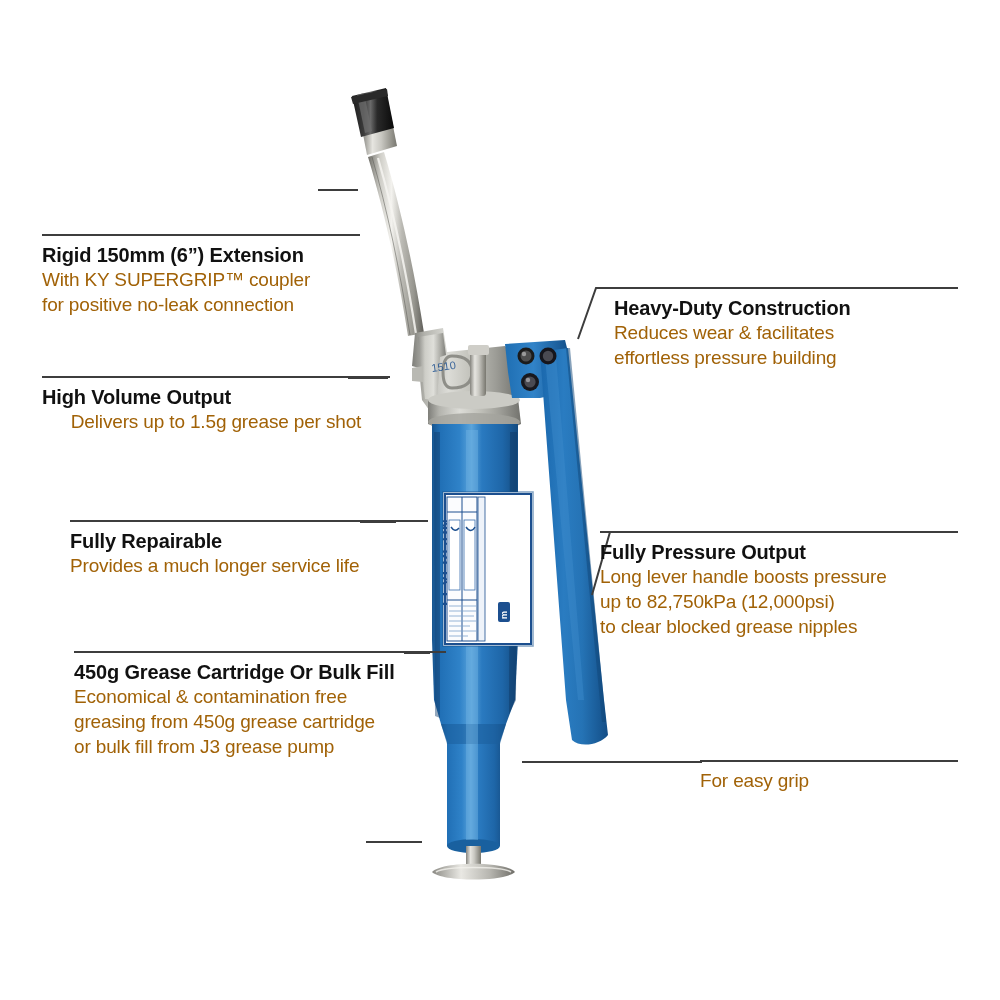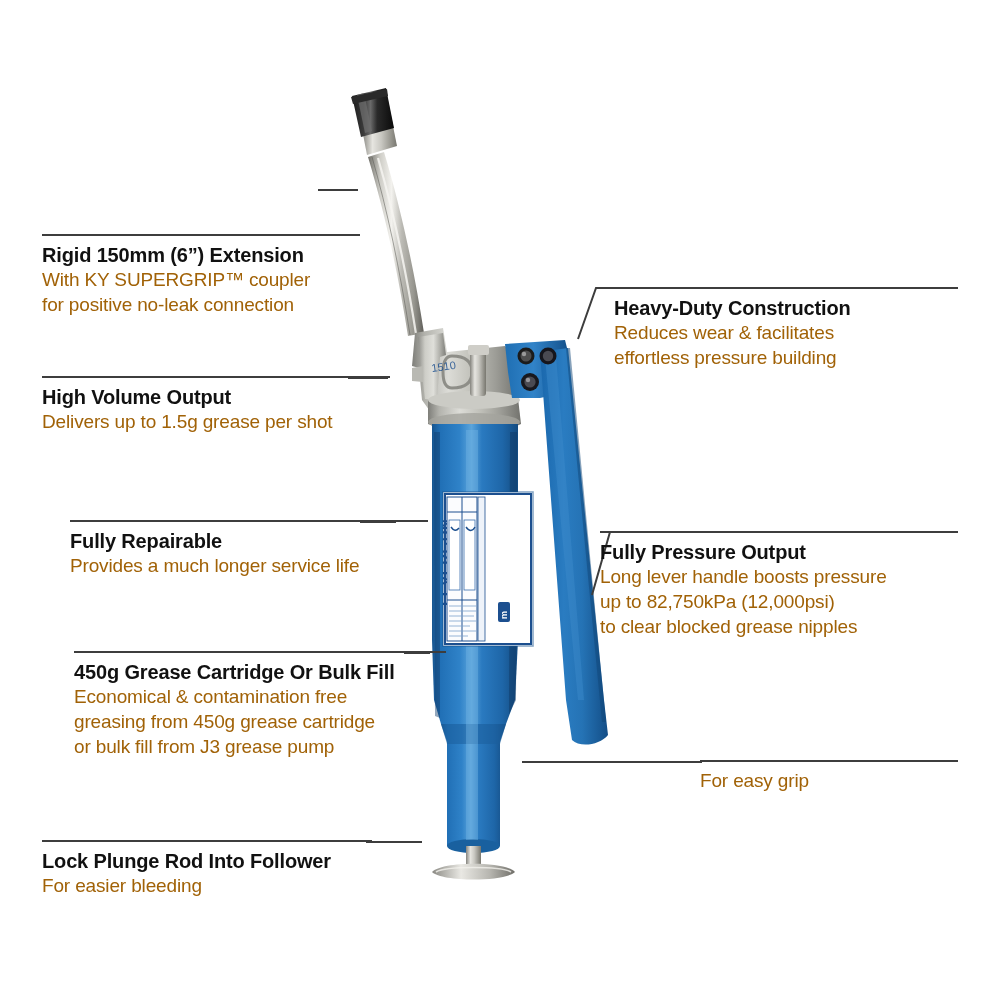"Delivers up to 1.5g grease" div.desc { text-align: none -> center }
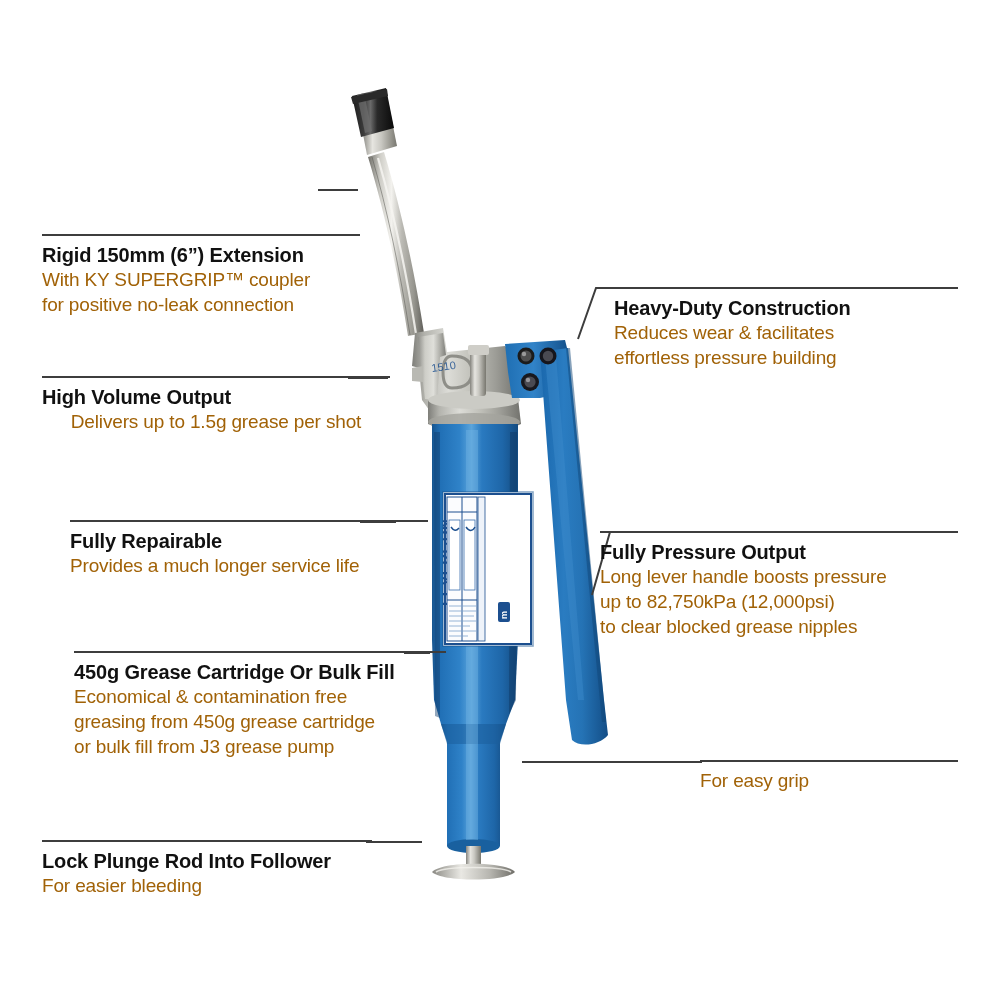"Lock Plunge Rod Into Follower" div.callout { html: <div> <div></div> <div>Lock Plunge Rod Into Follower</div> <div>For easier bleeding</div> </div> -> none }
